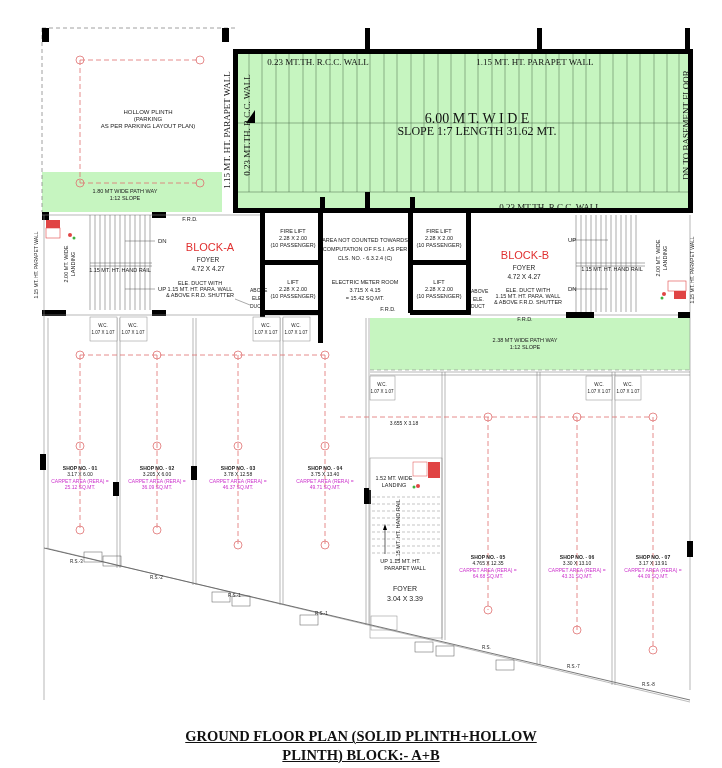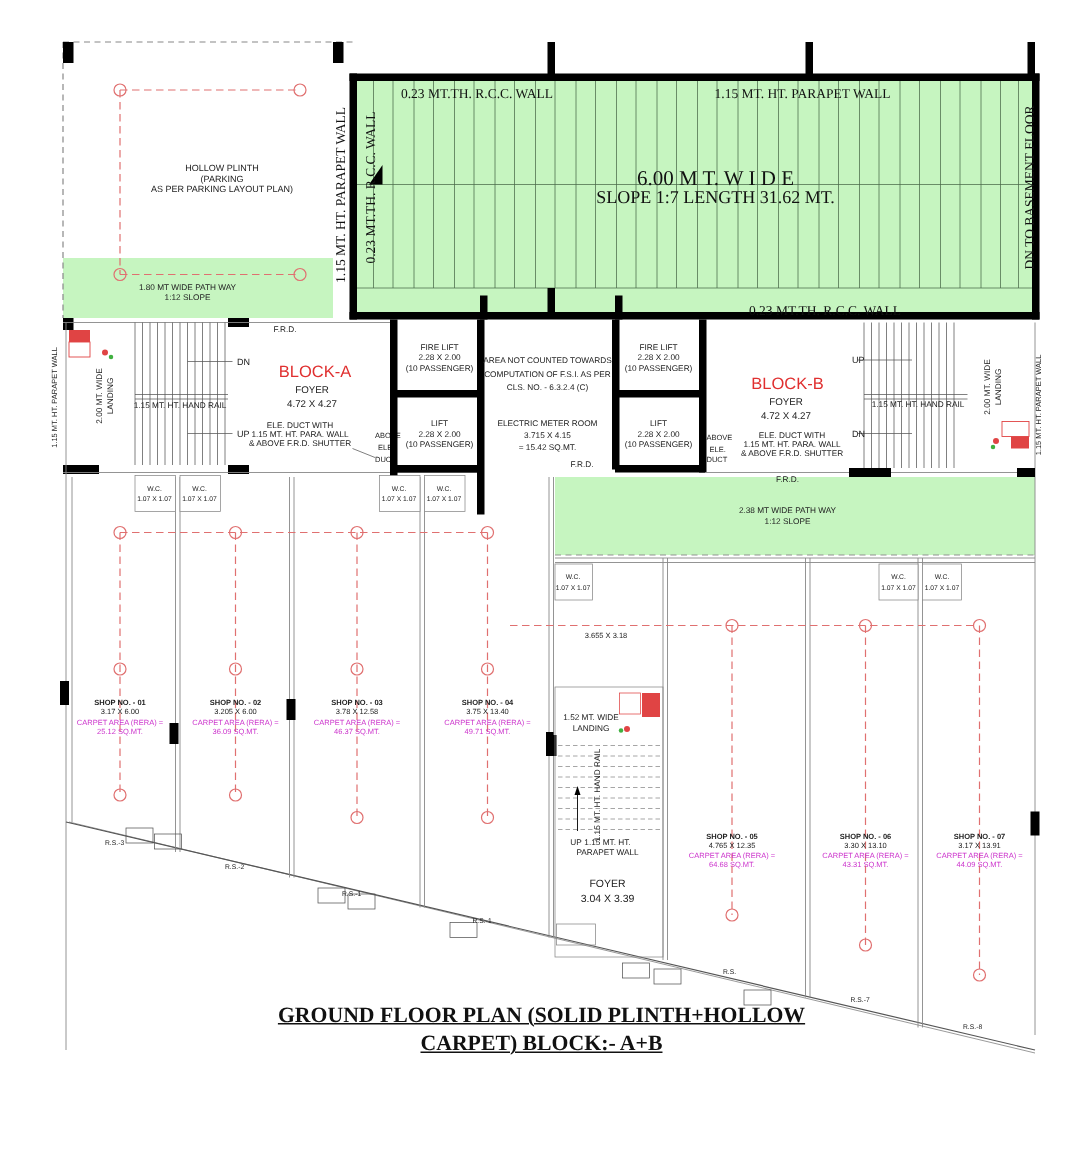"GROUND FLOOR PLAN (SOLID PLINTH+HOLLOW" .title { top: 668px -> 727px }
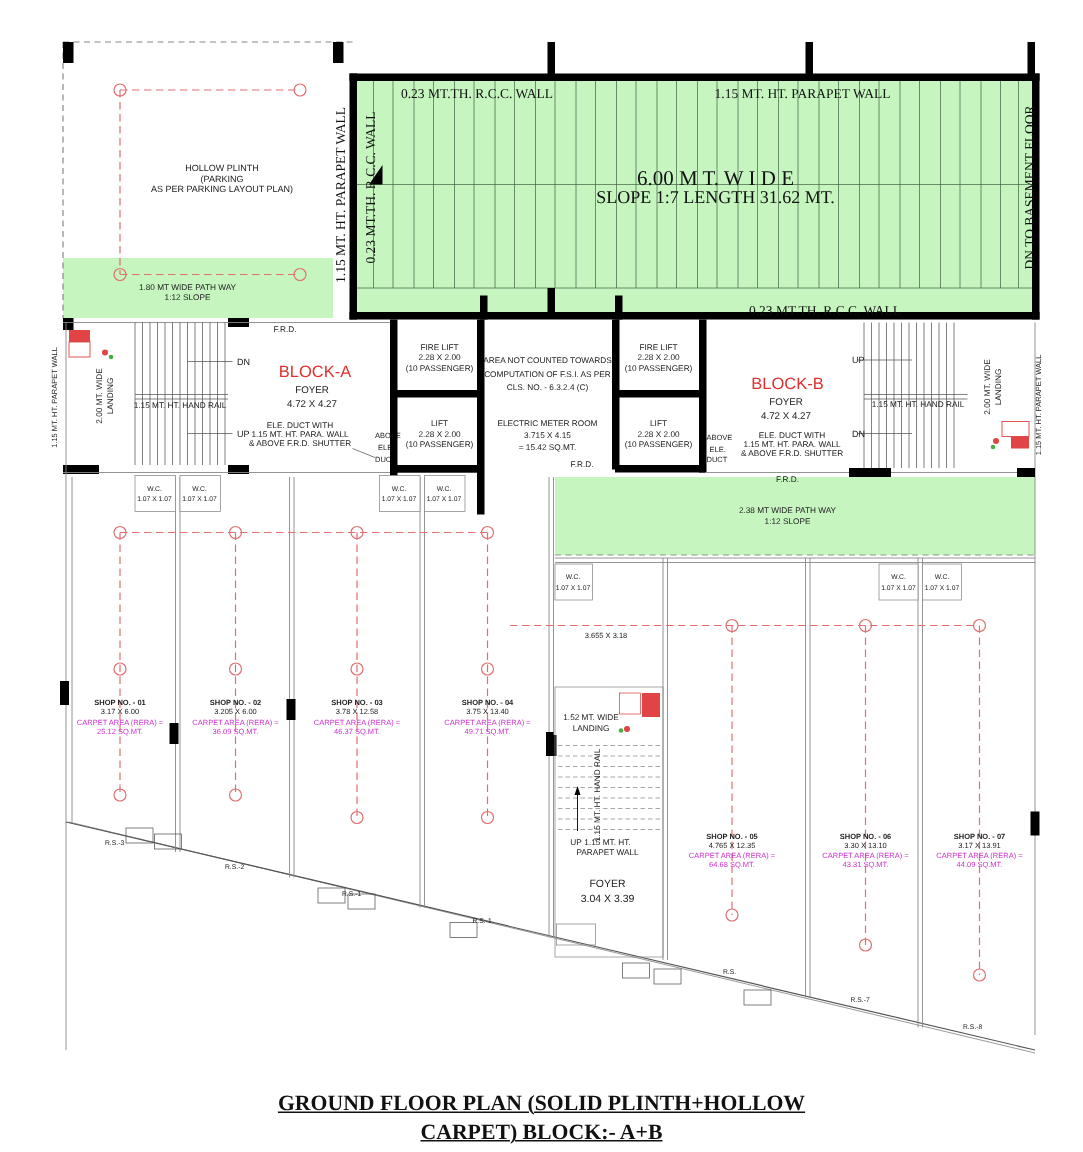"CARPET) BLOCK:- A+B" span.u { text: CARPET -> PLINTH }
